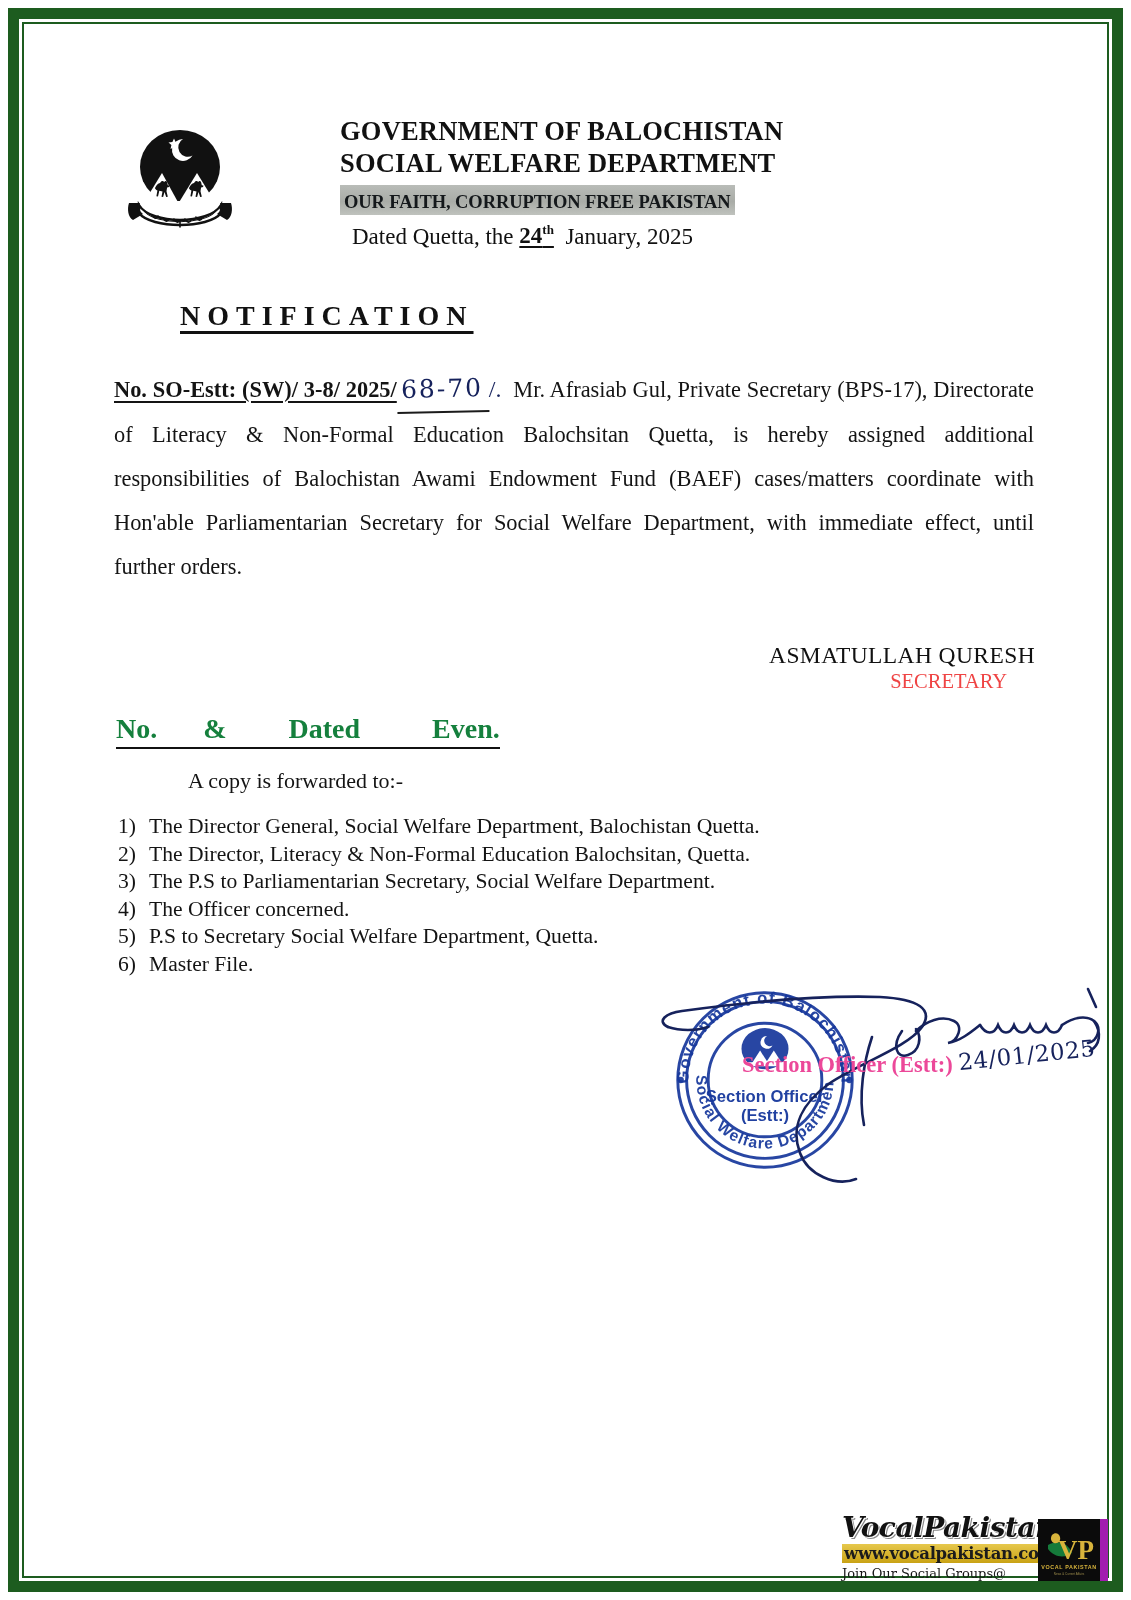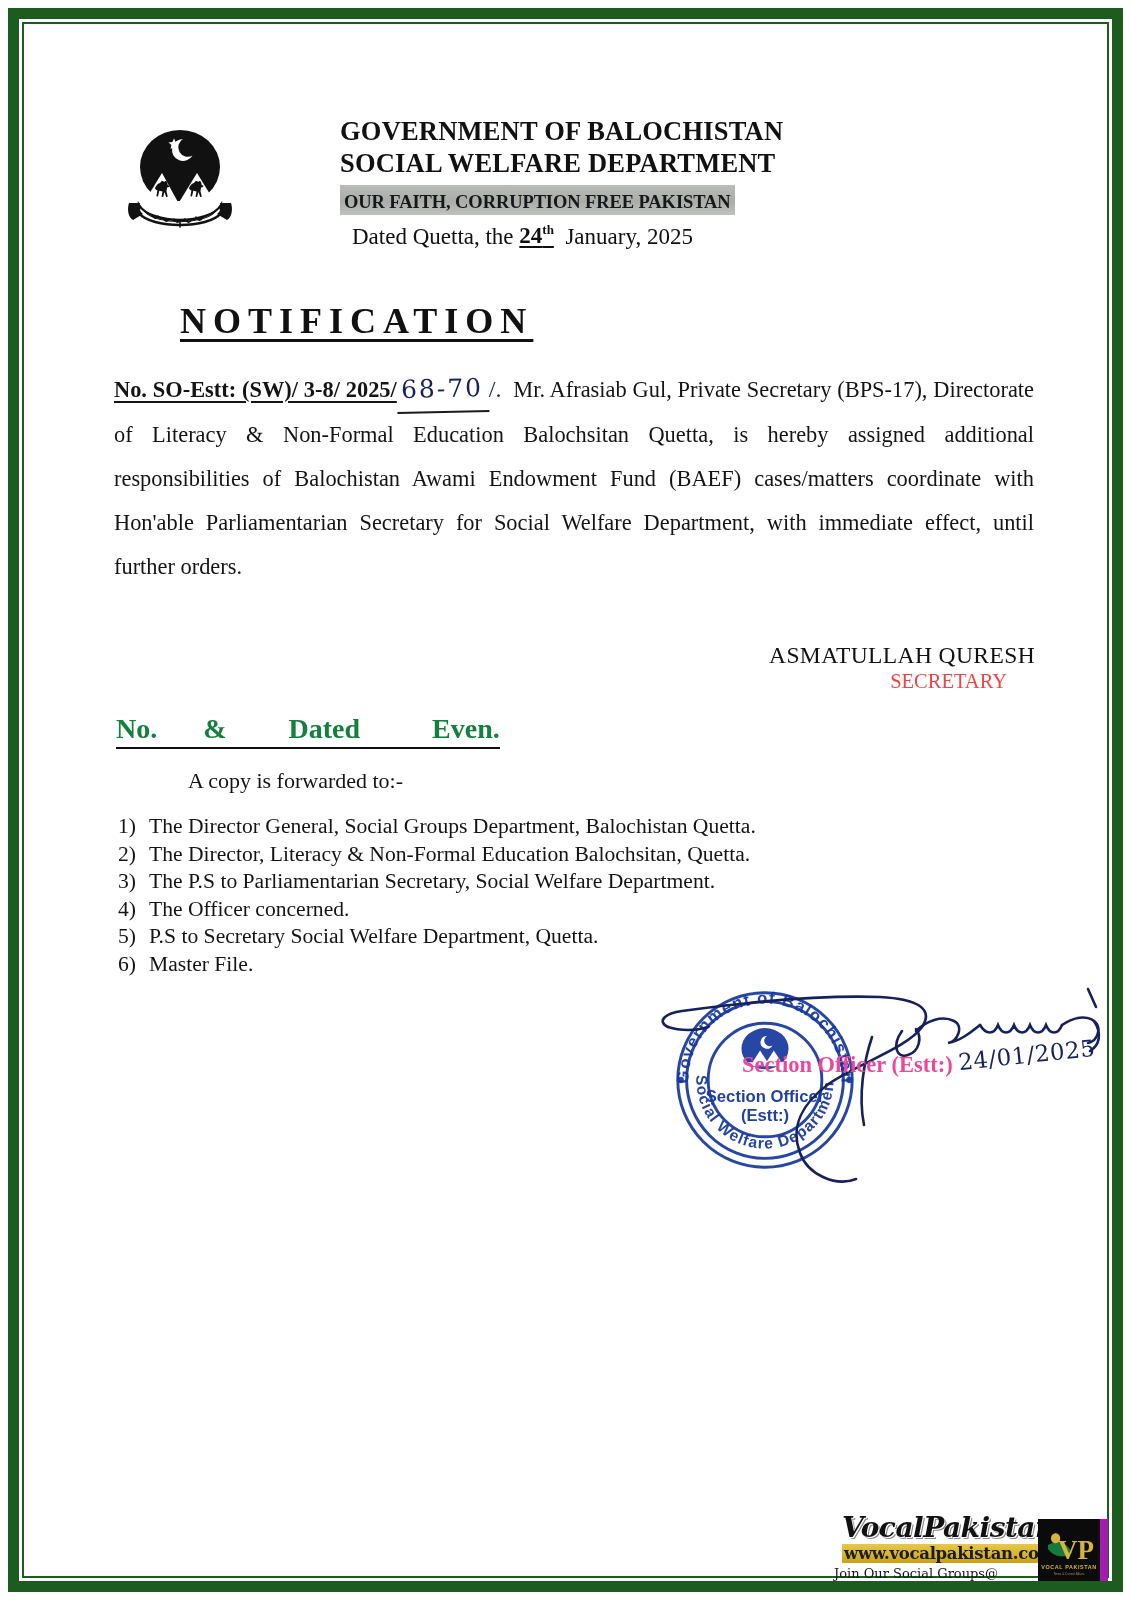"NOTIFICATION" .notif-title { font-size: 36px -> 28px }
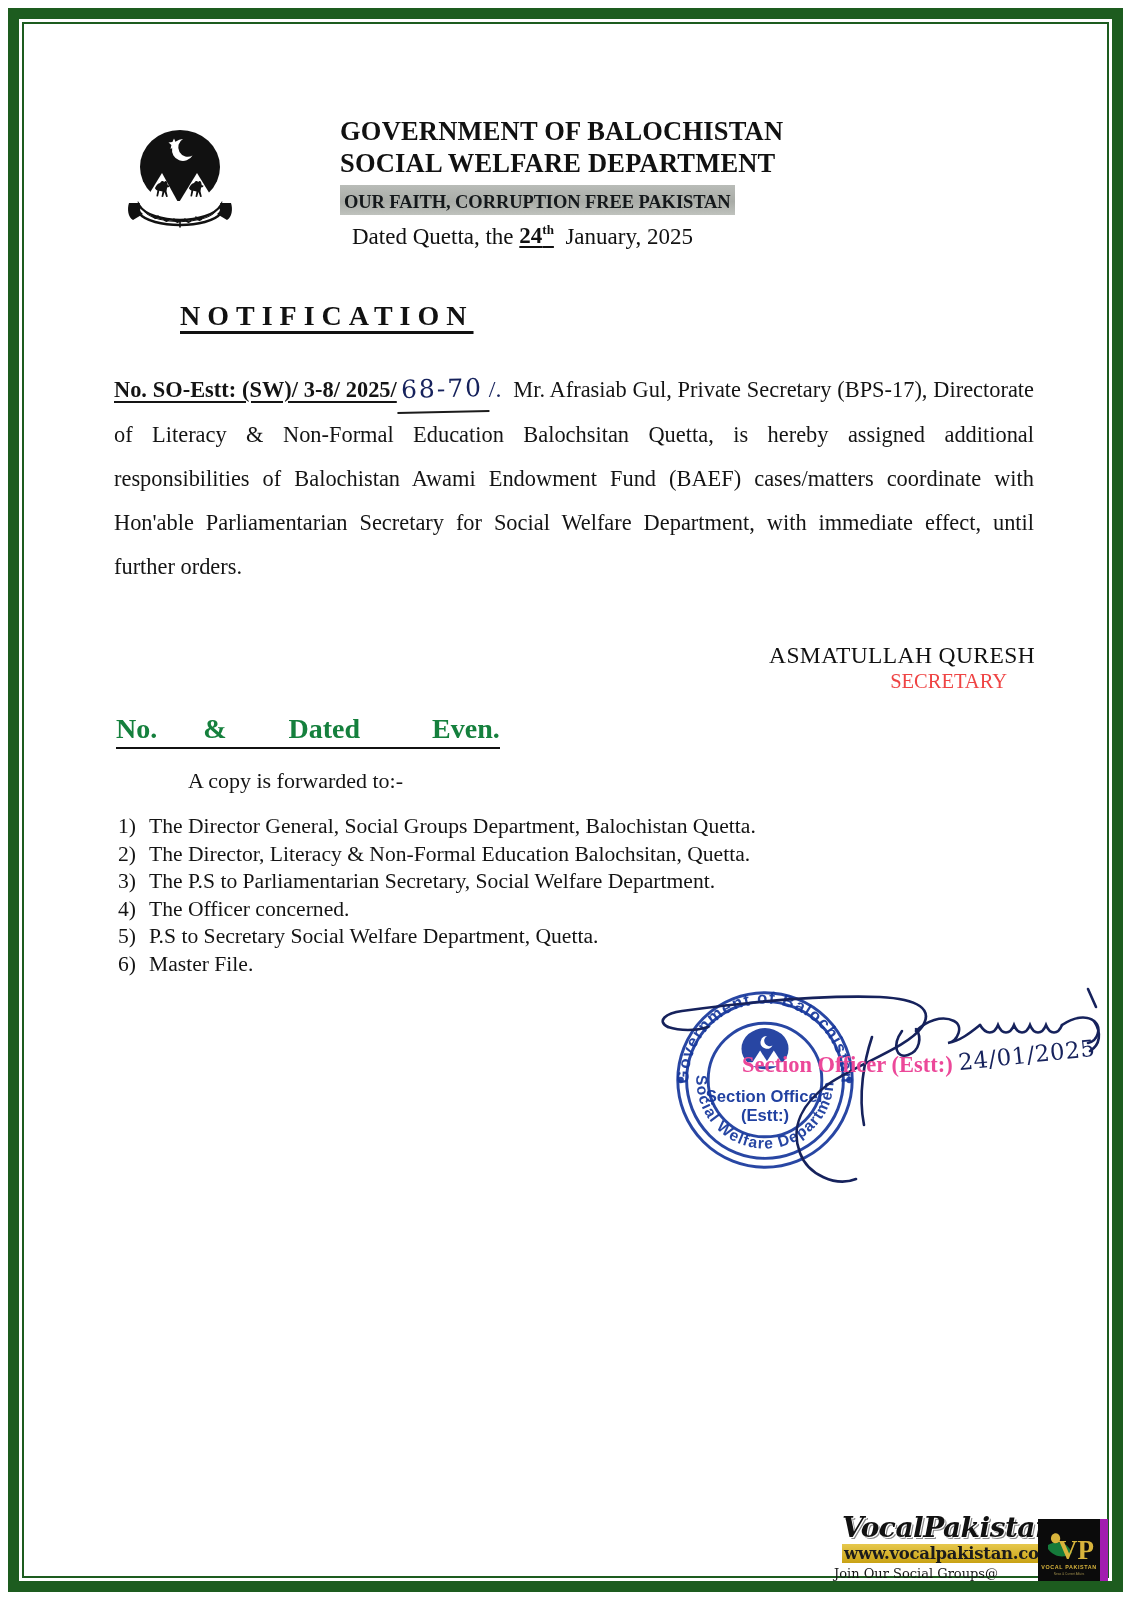"The Director General, Social Groups" span { text: Groups -> Welfare }
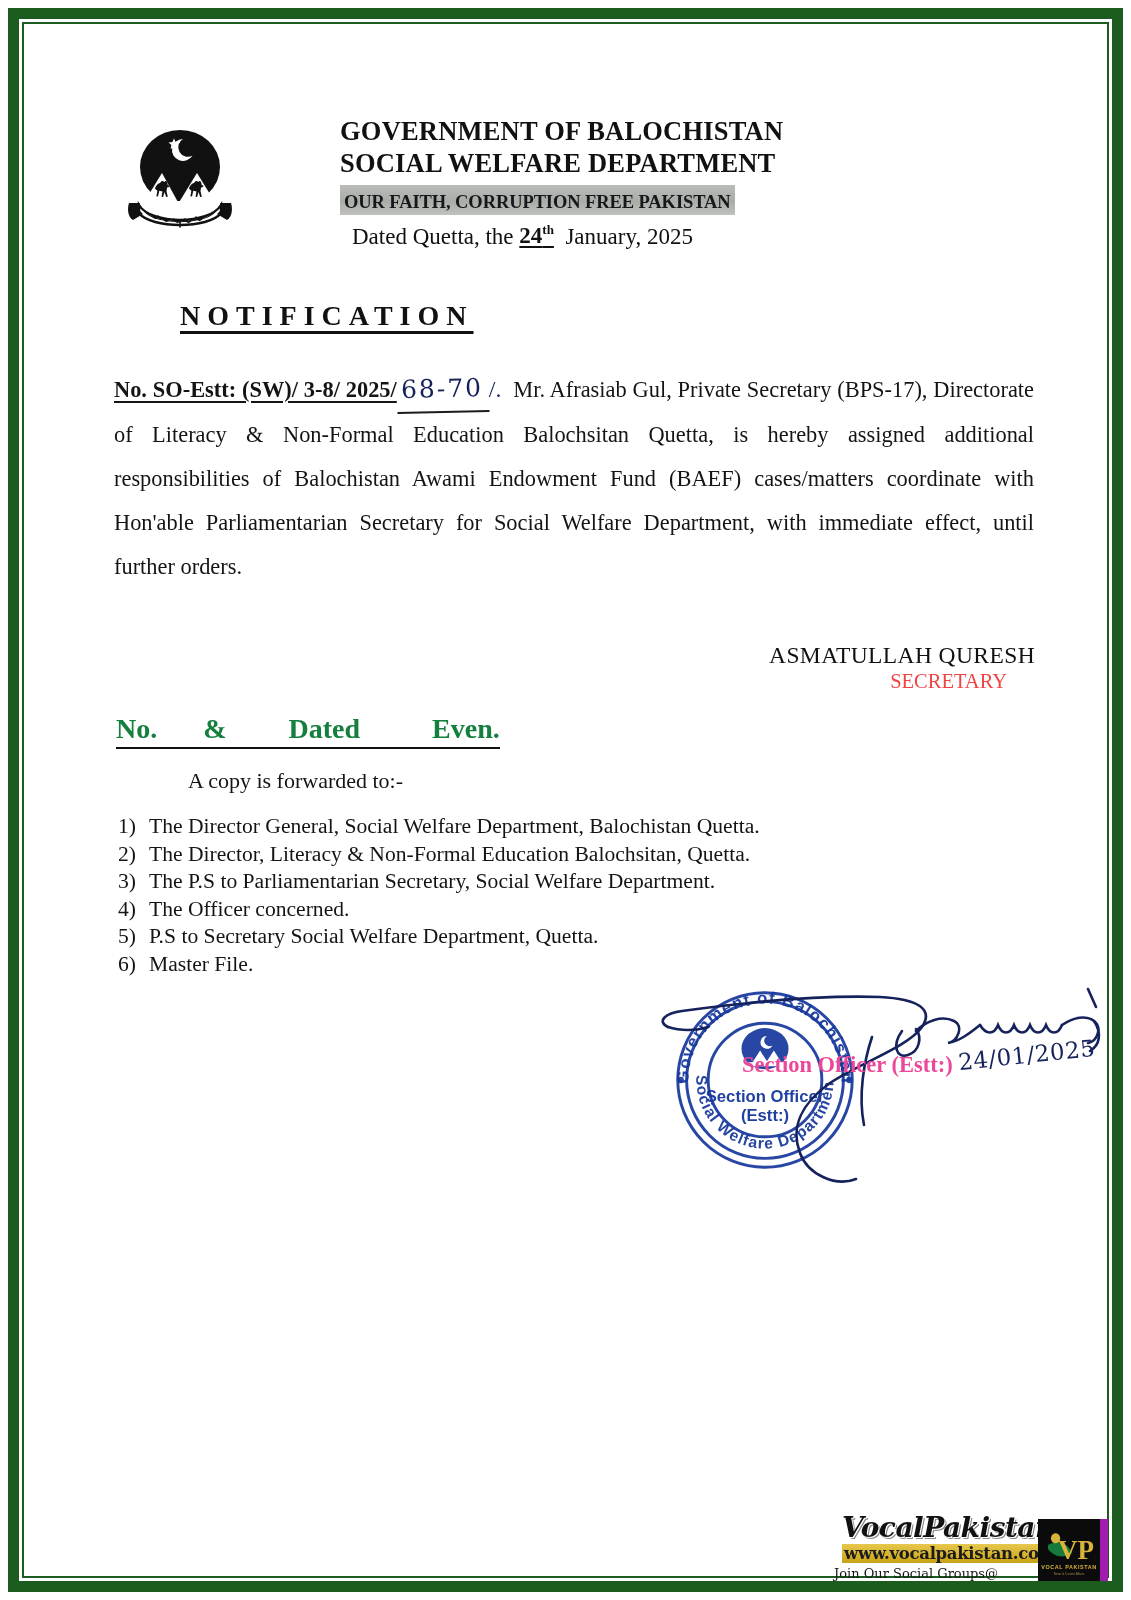"Join Our Social Groups@" .wm-join { justify-content: center -> none }
